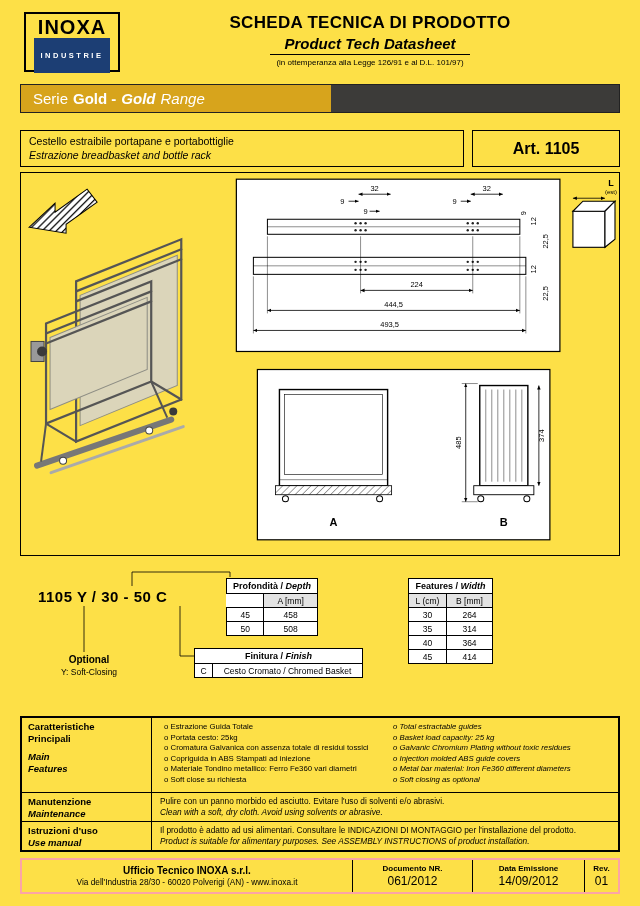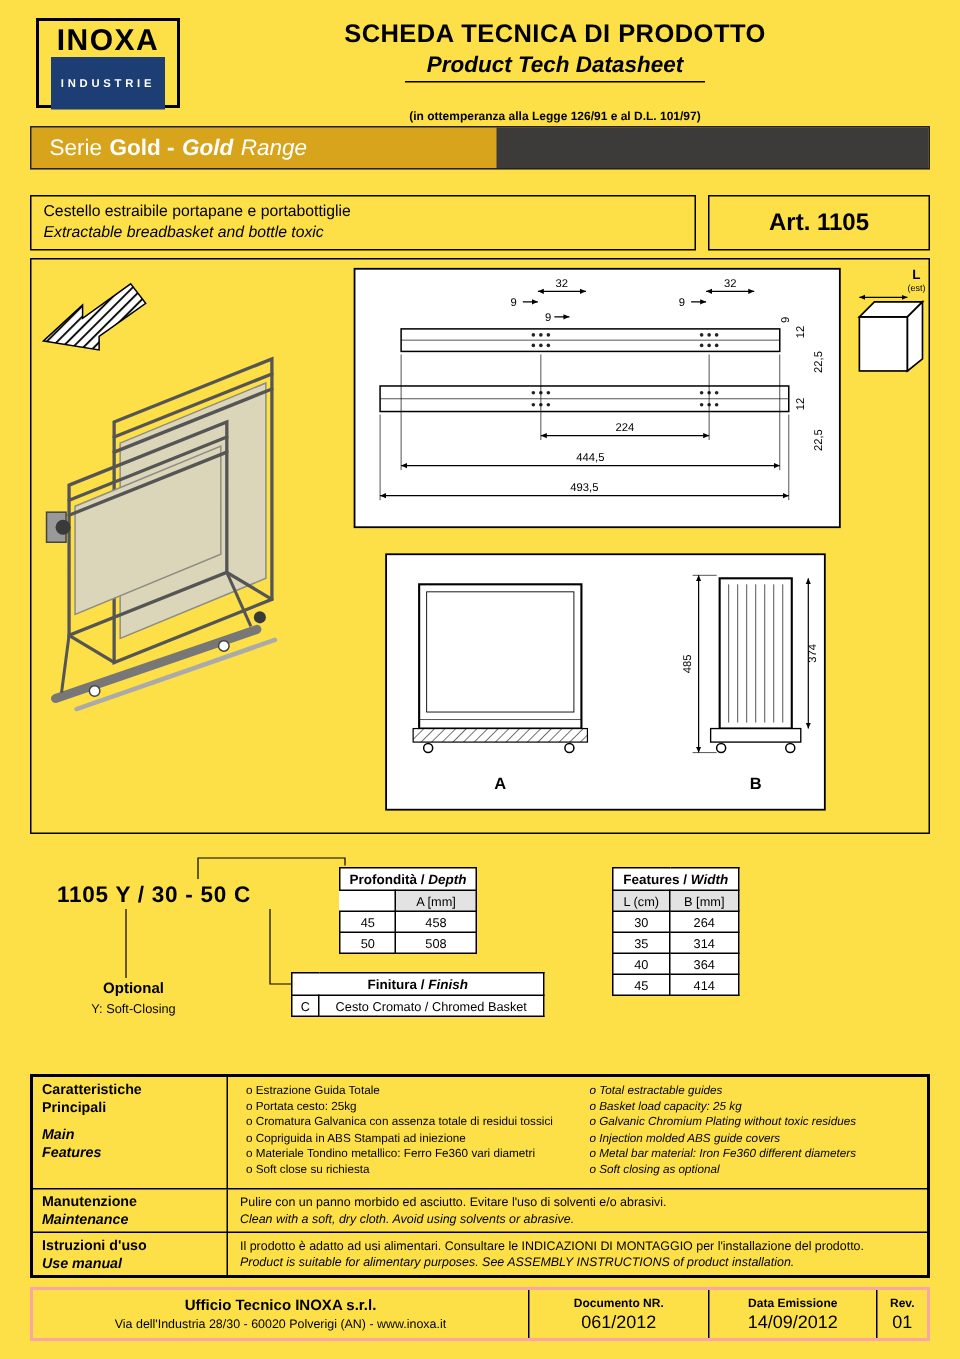"(in ottemperanza alla Legge 126/91" .doc-law { font-weight: bold -> normal; margin-top: 18px -> 3px }
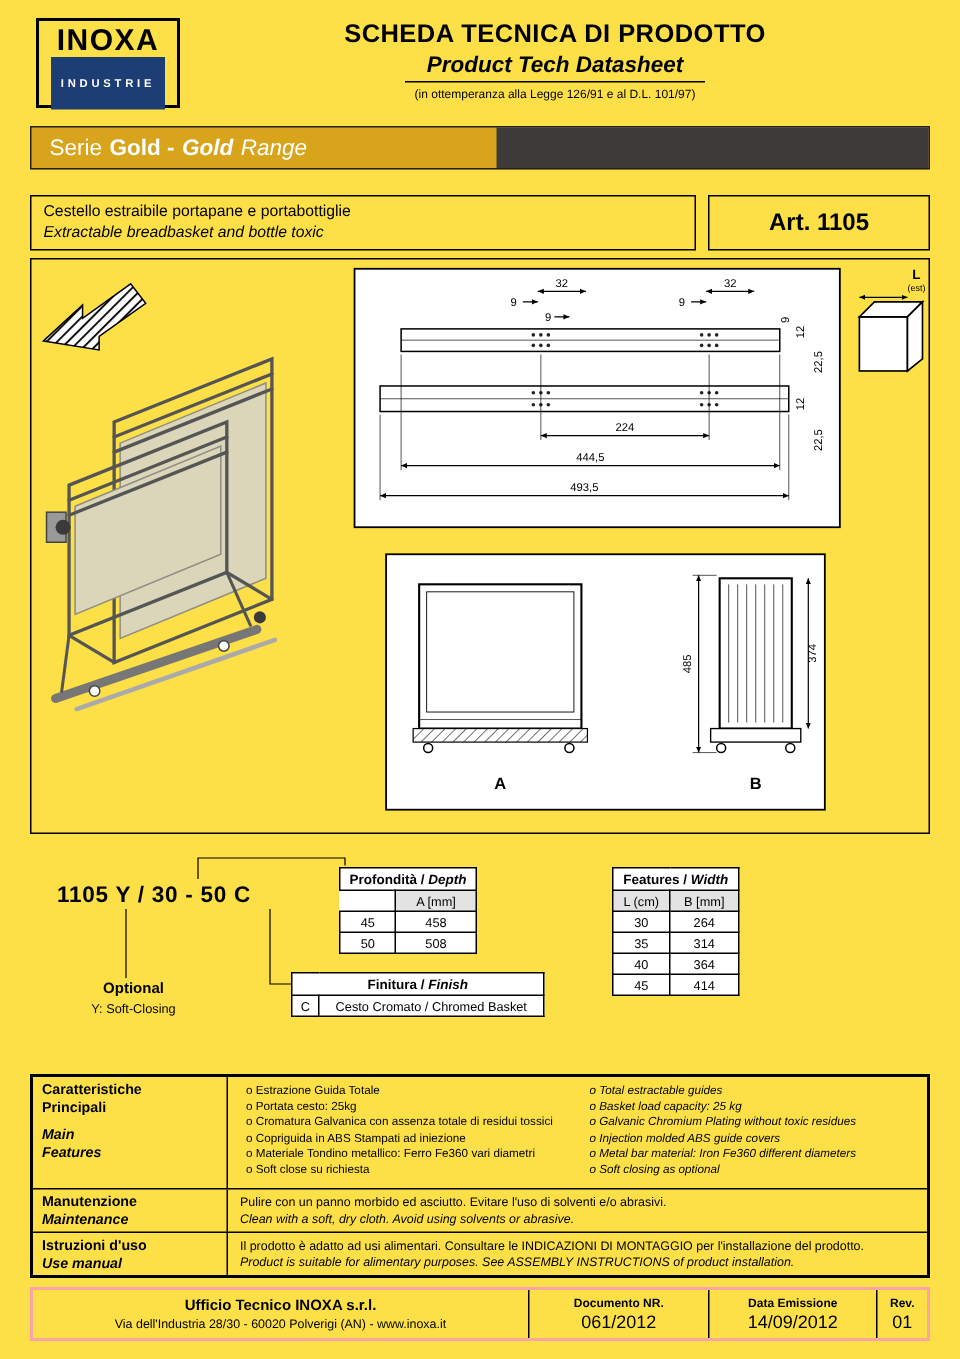"Extractable breadbasket and bottle toxic" div.desc-en { text: Extractable breadbasket and bottle toxic -> Estrazione breadbasket and bottle rack }
